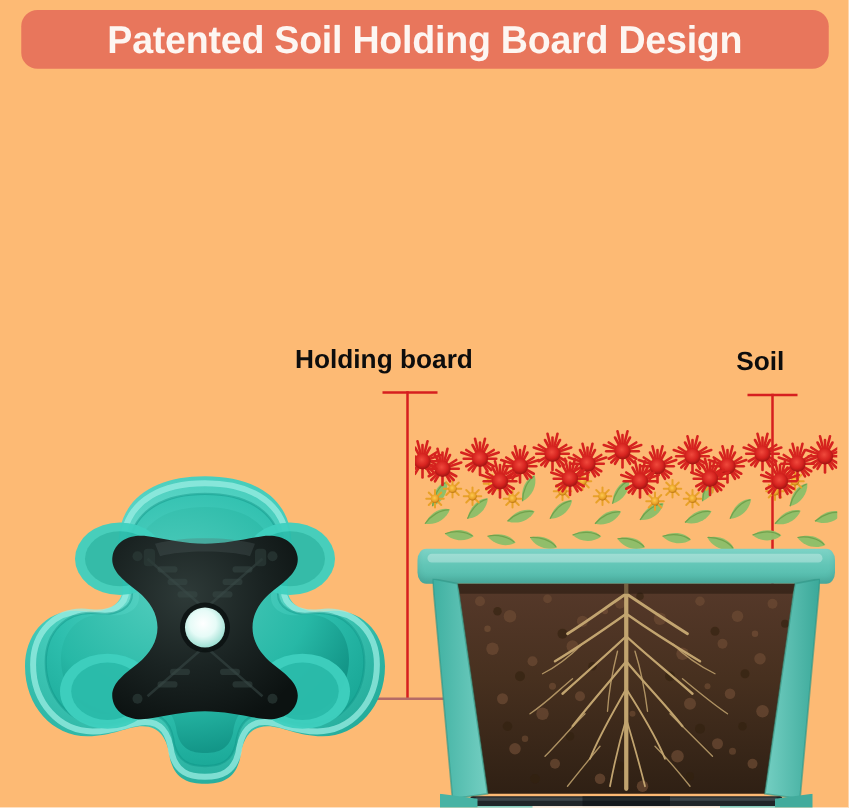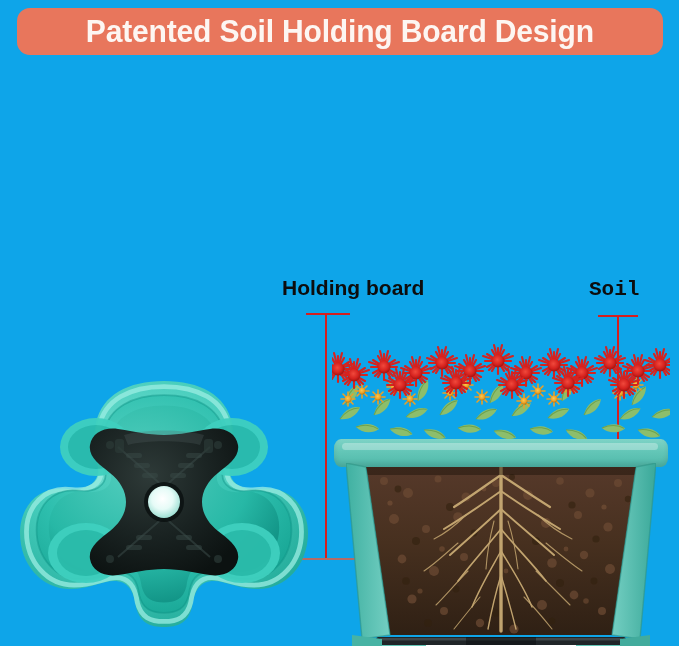"Patented Soil Holding Board Design" #page { background: #0ea5e9 -> #fdba74 }
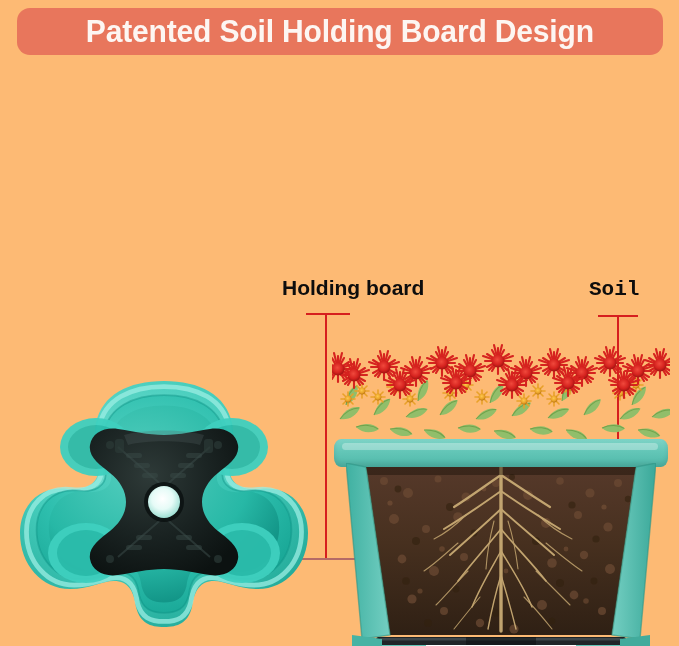"Holding board" #label-holding-board { margin-left: 46px -> none }
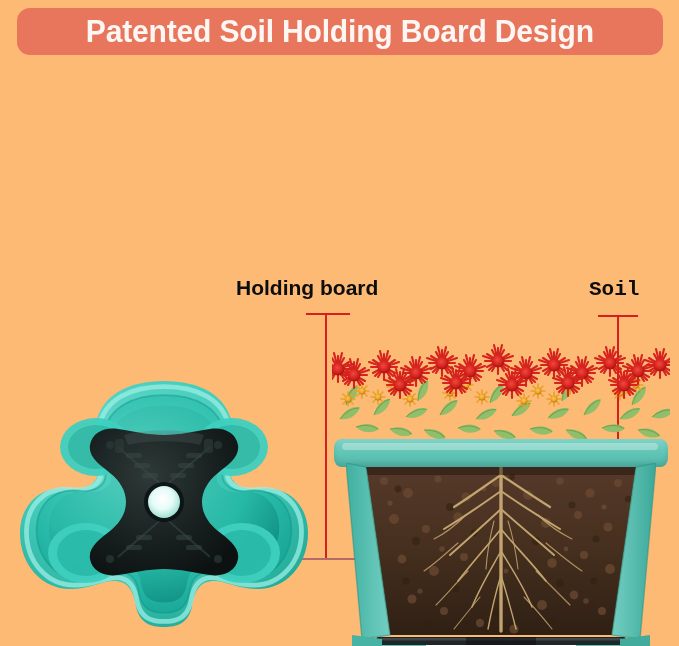"Soil" #label-soil { font-family: Liberation Mono, monospace -> none }
